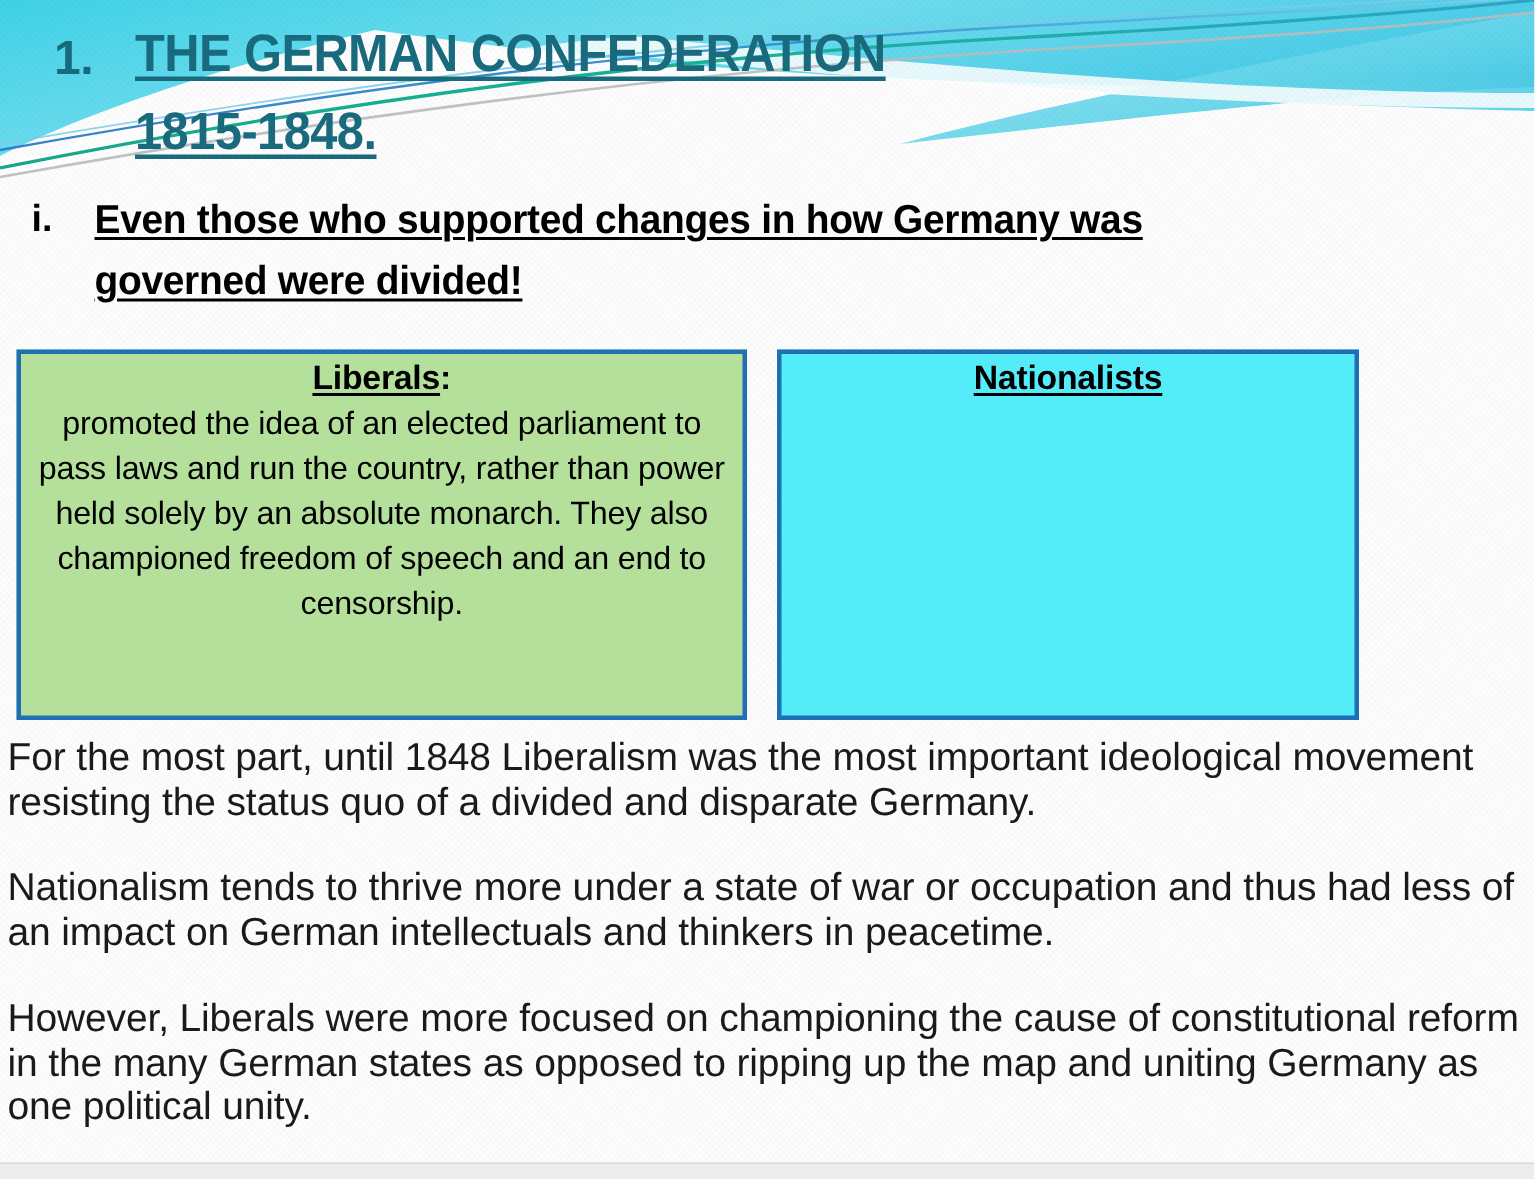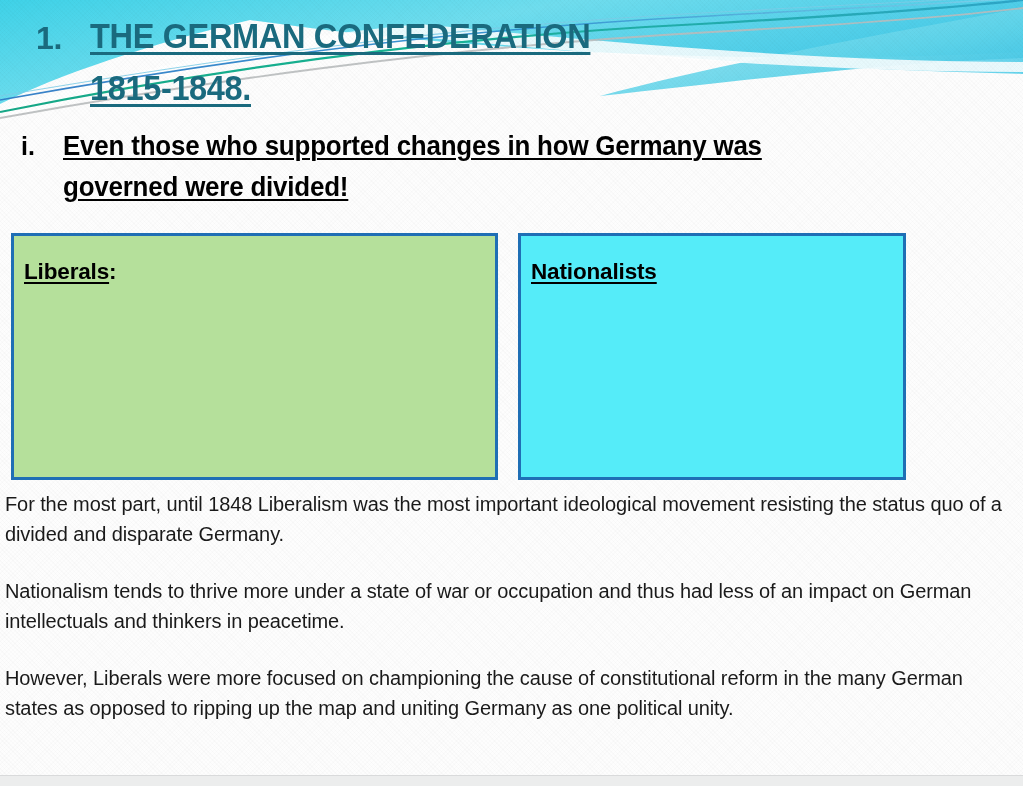"Liberals:" .callout { padding: 20px 10px 4px 10px -> 0 10px 4px 10px; text-align: none -> center }
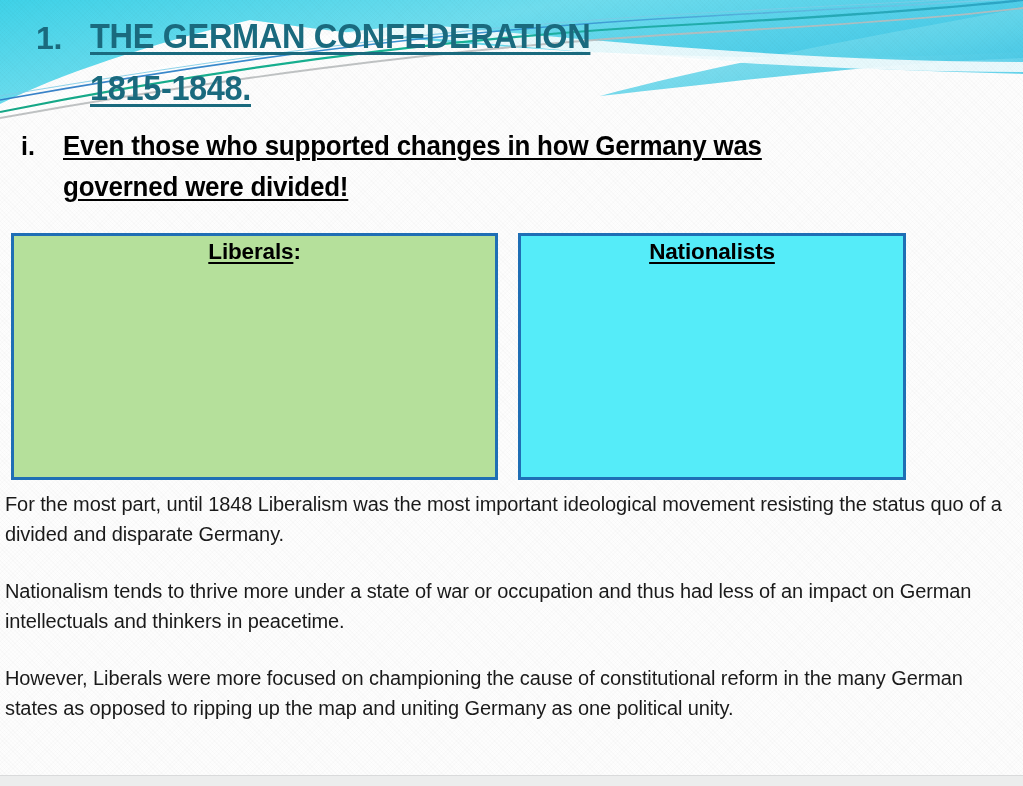"promoted the idea of an" span.body { html: none -> <span>promoted the idea of an elected parliament to pass laws and run the country, rather than power held solely by an absolute monarch. They also championed freedom of speech and an end to censorship.</span> }
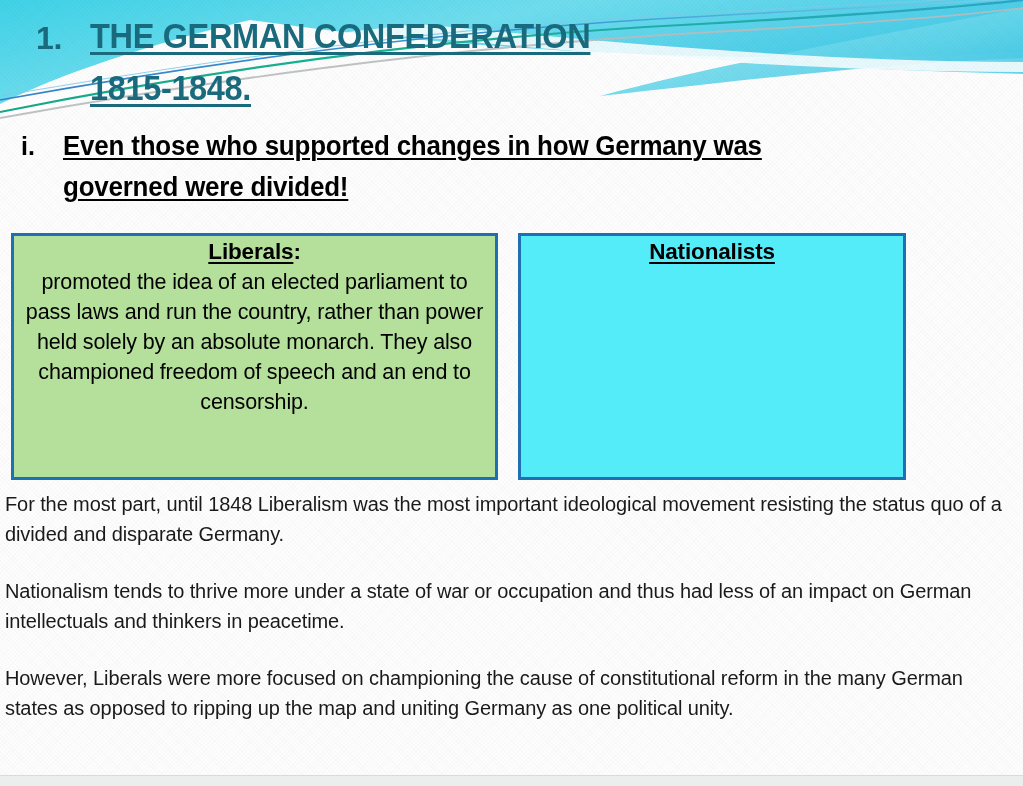"For the most part, until" #paragraphs p { font-size: 20px -> 26px }
